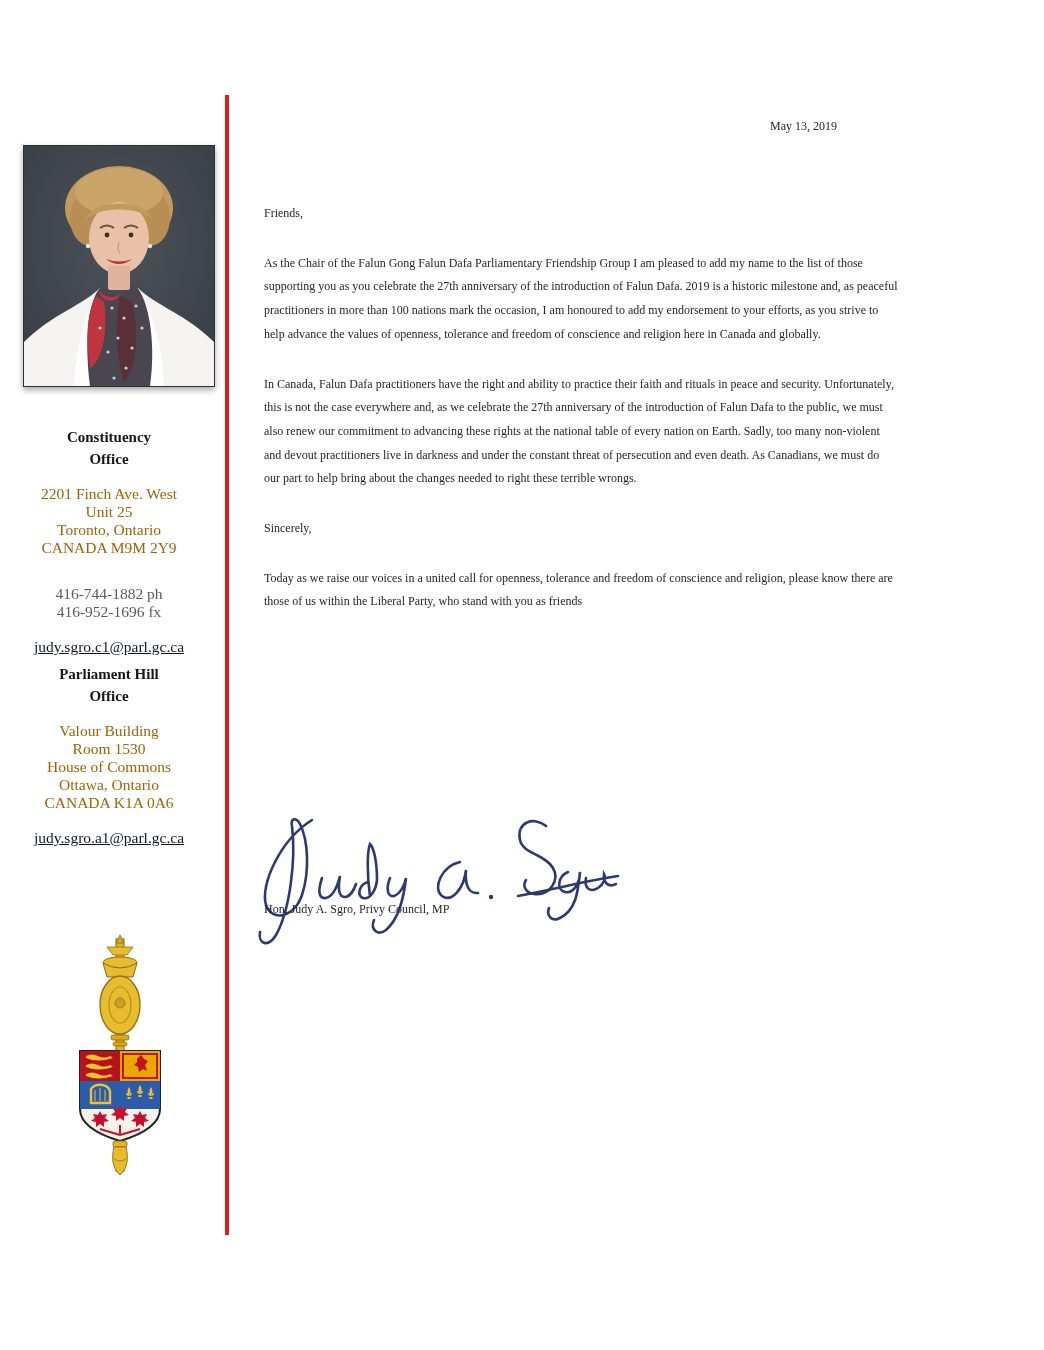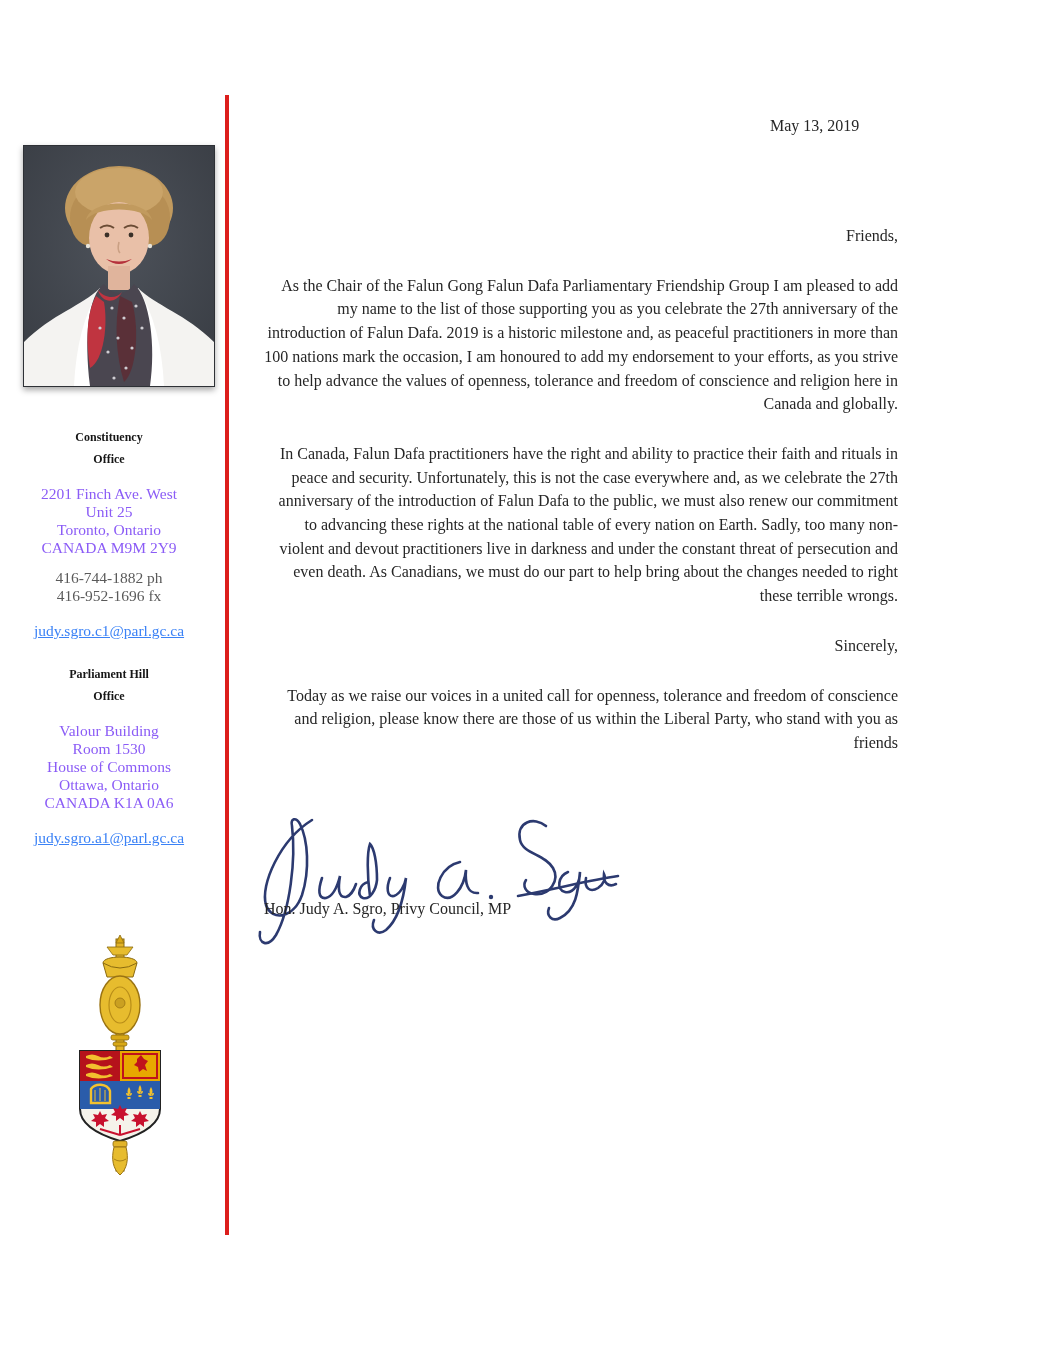"May 13, 2019" .letter { font-size: 16px -> 12px }
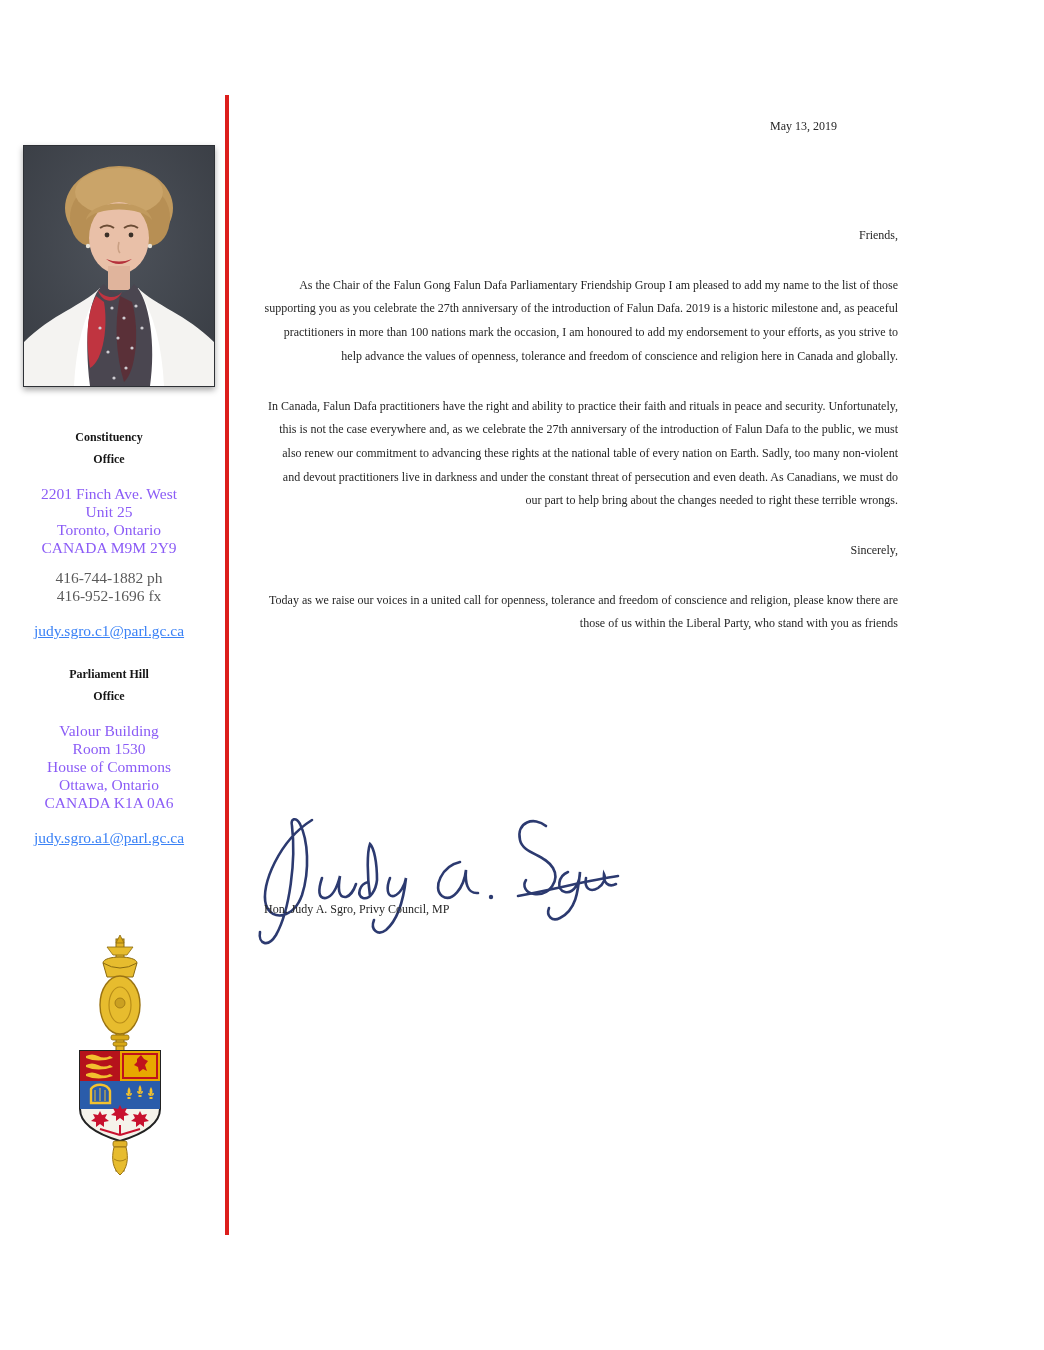"Friends," .body-text { text-align: right -> none; top: 224px -> 202px }
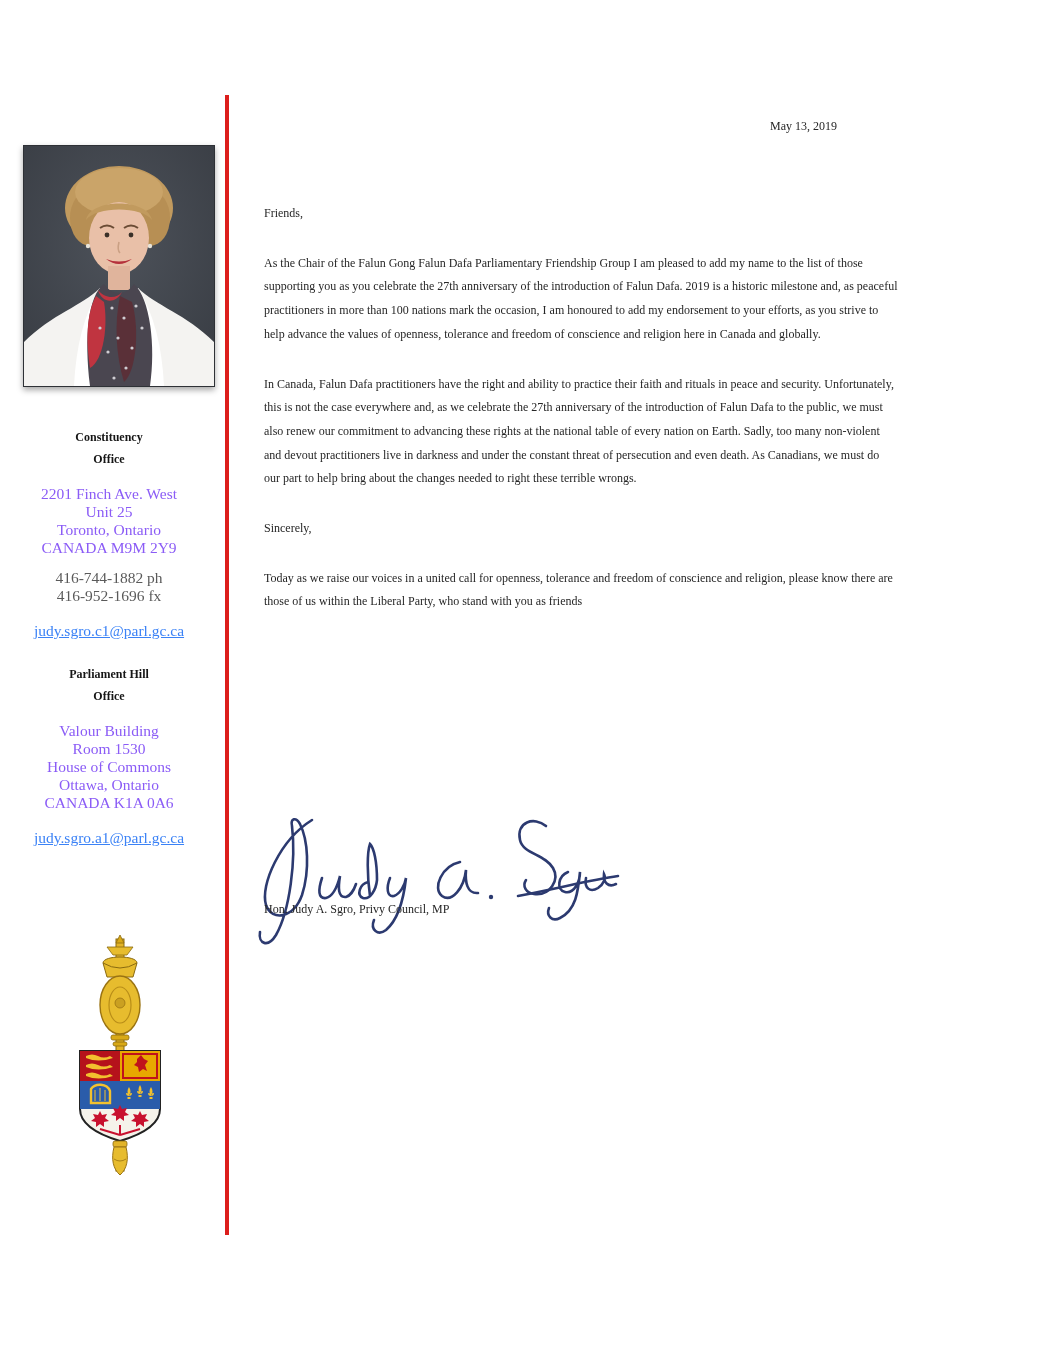"Constituency" .office-title { font-size: 12px -> 15px }
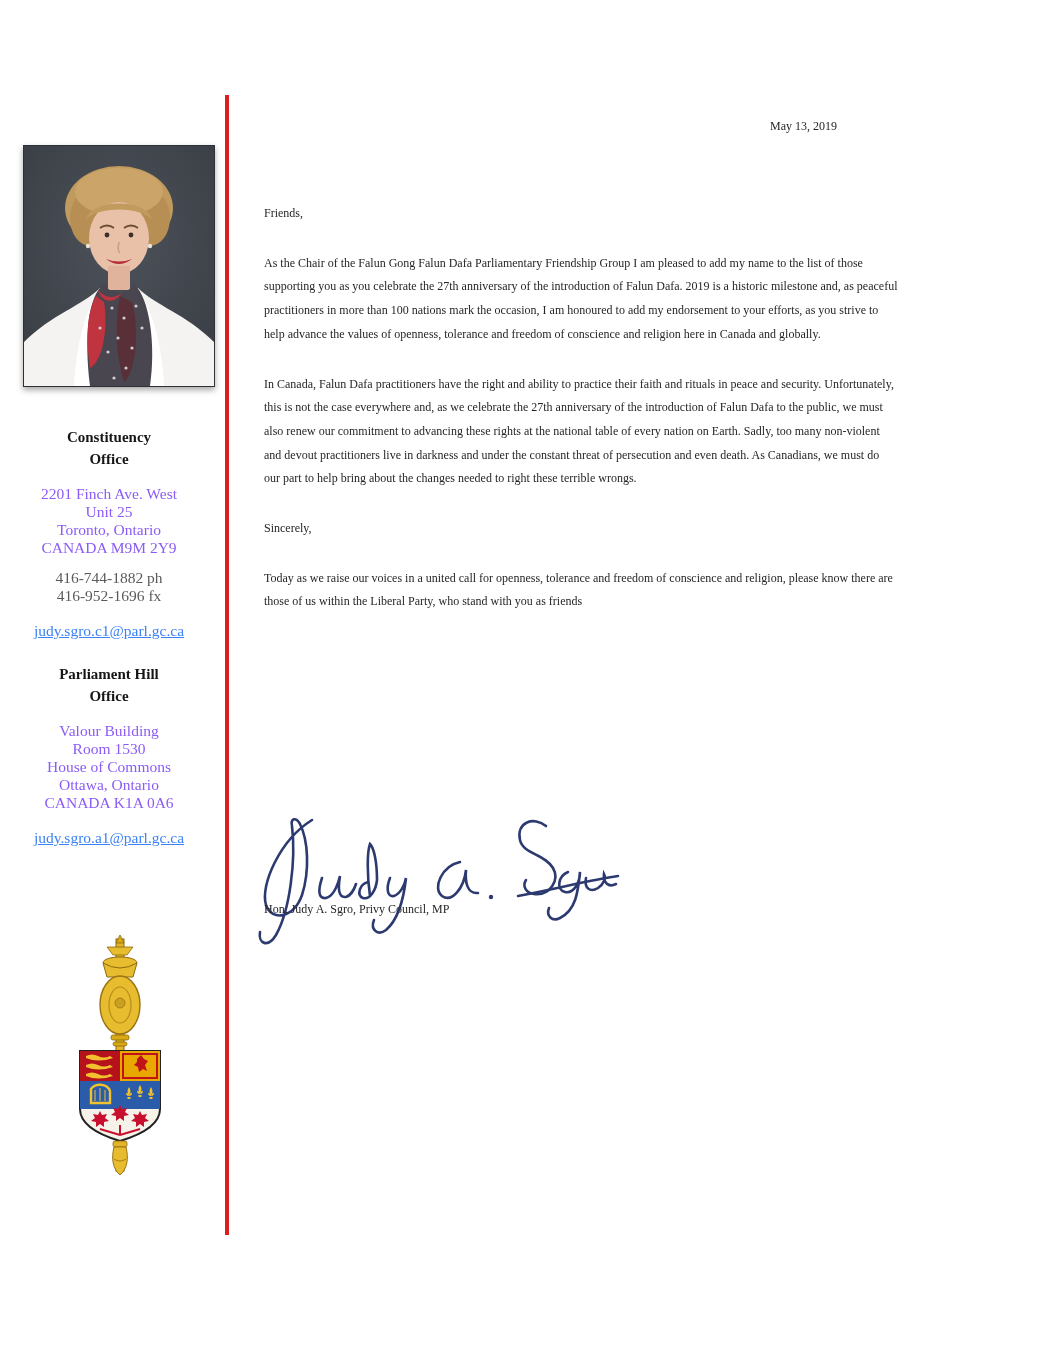"2201 Finch Ave. West" .office-lines { color: #8b5cf6 -> #a16207 }
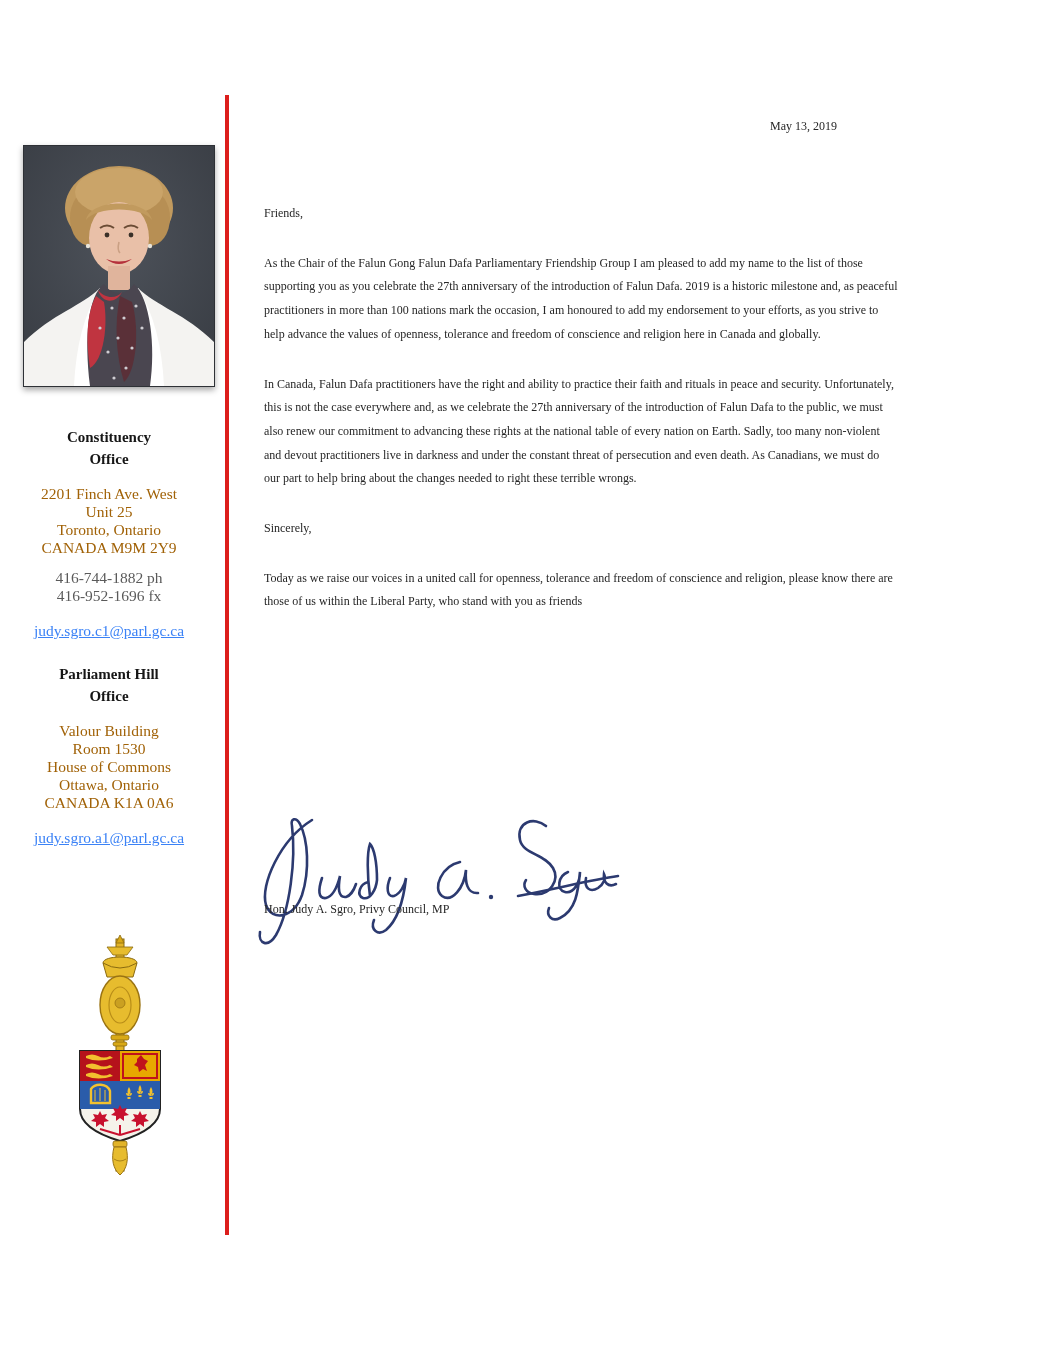"416-744-1882 ph" .office-phones { margin-top: 12px -> 28px }
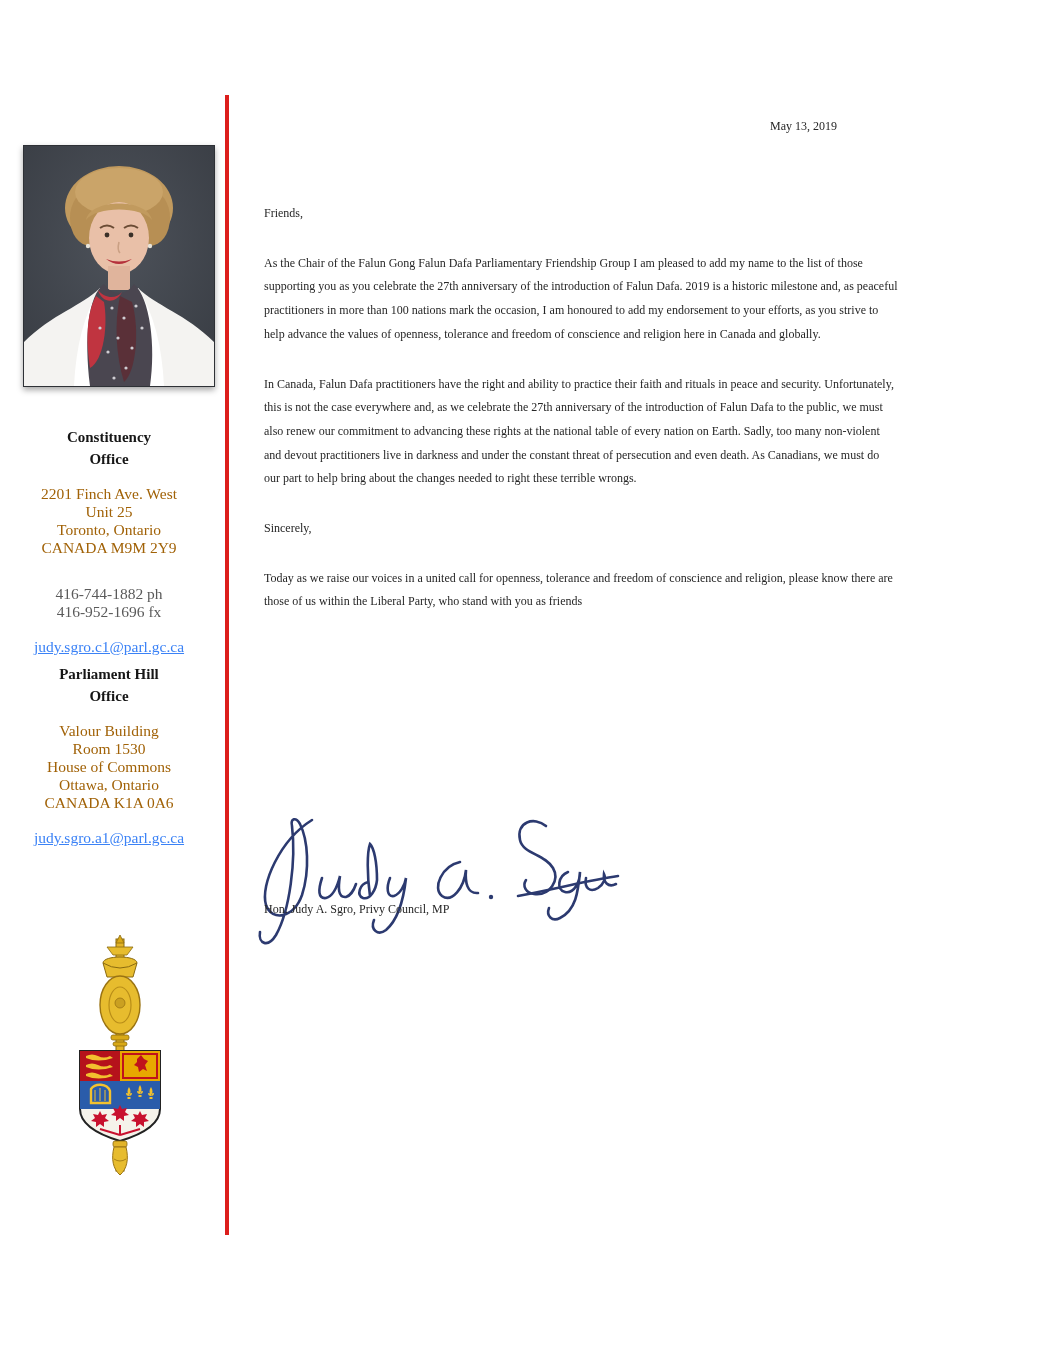"judy.sgro.c1@parl.gc.ca" .office-email a { color: #3b82f6 -> #0f172a }
